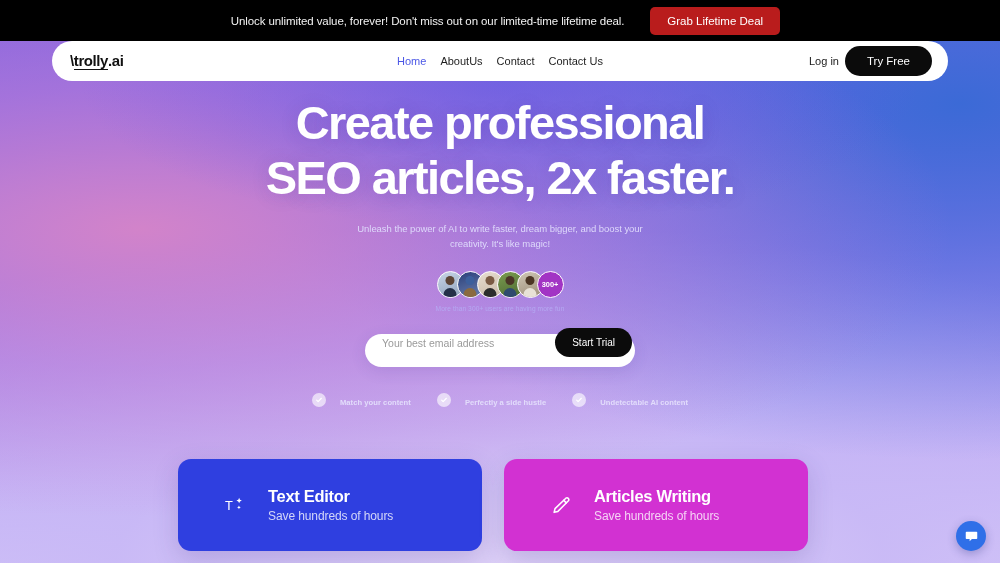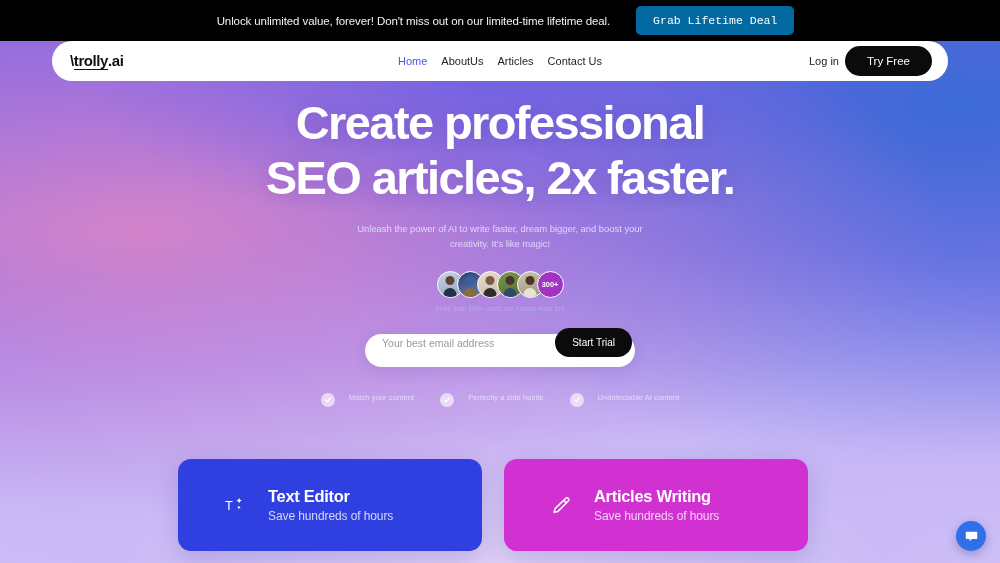"Grab Lifetime Deal" .announce-btn { background: #0369a1 -> #b91c1c; font-family: Liberation Mono, monospace -> Liberation Sans, sans-serif }
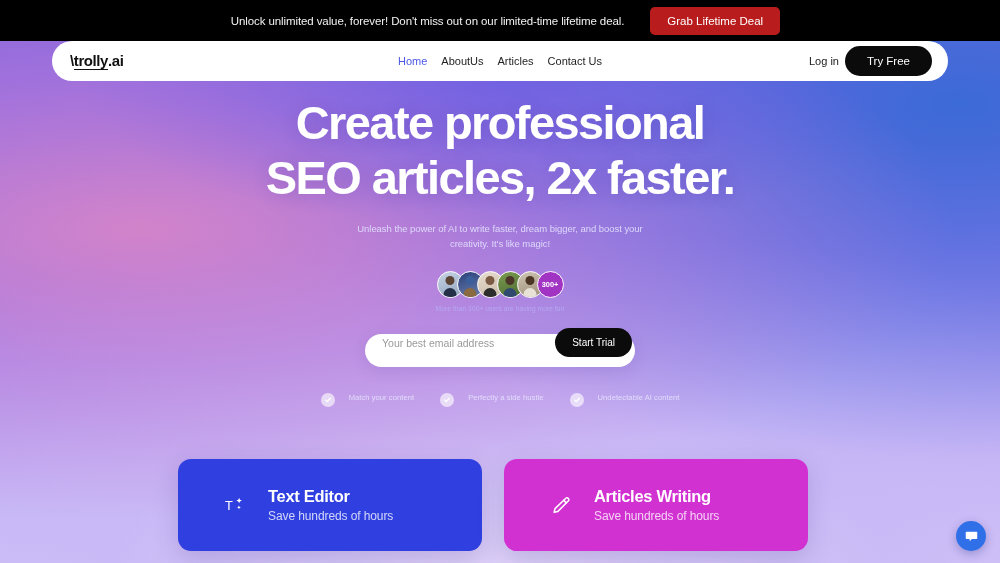"Articles" a.nav-link { text: Articles -> Contact }
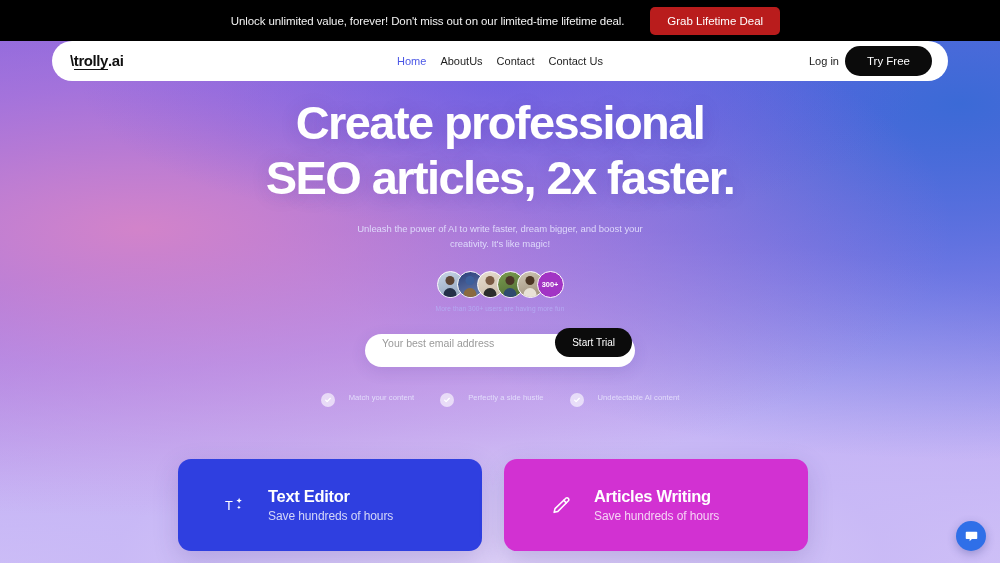"Match your content" .chk { align-items: flex-start -> flex-end; font-weight: none -> bold }
